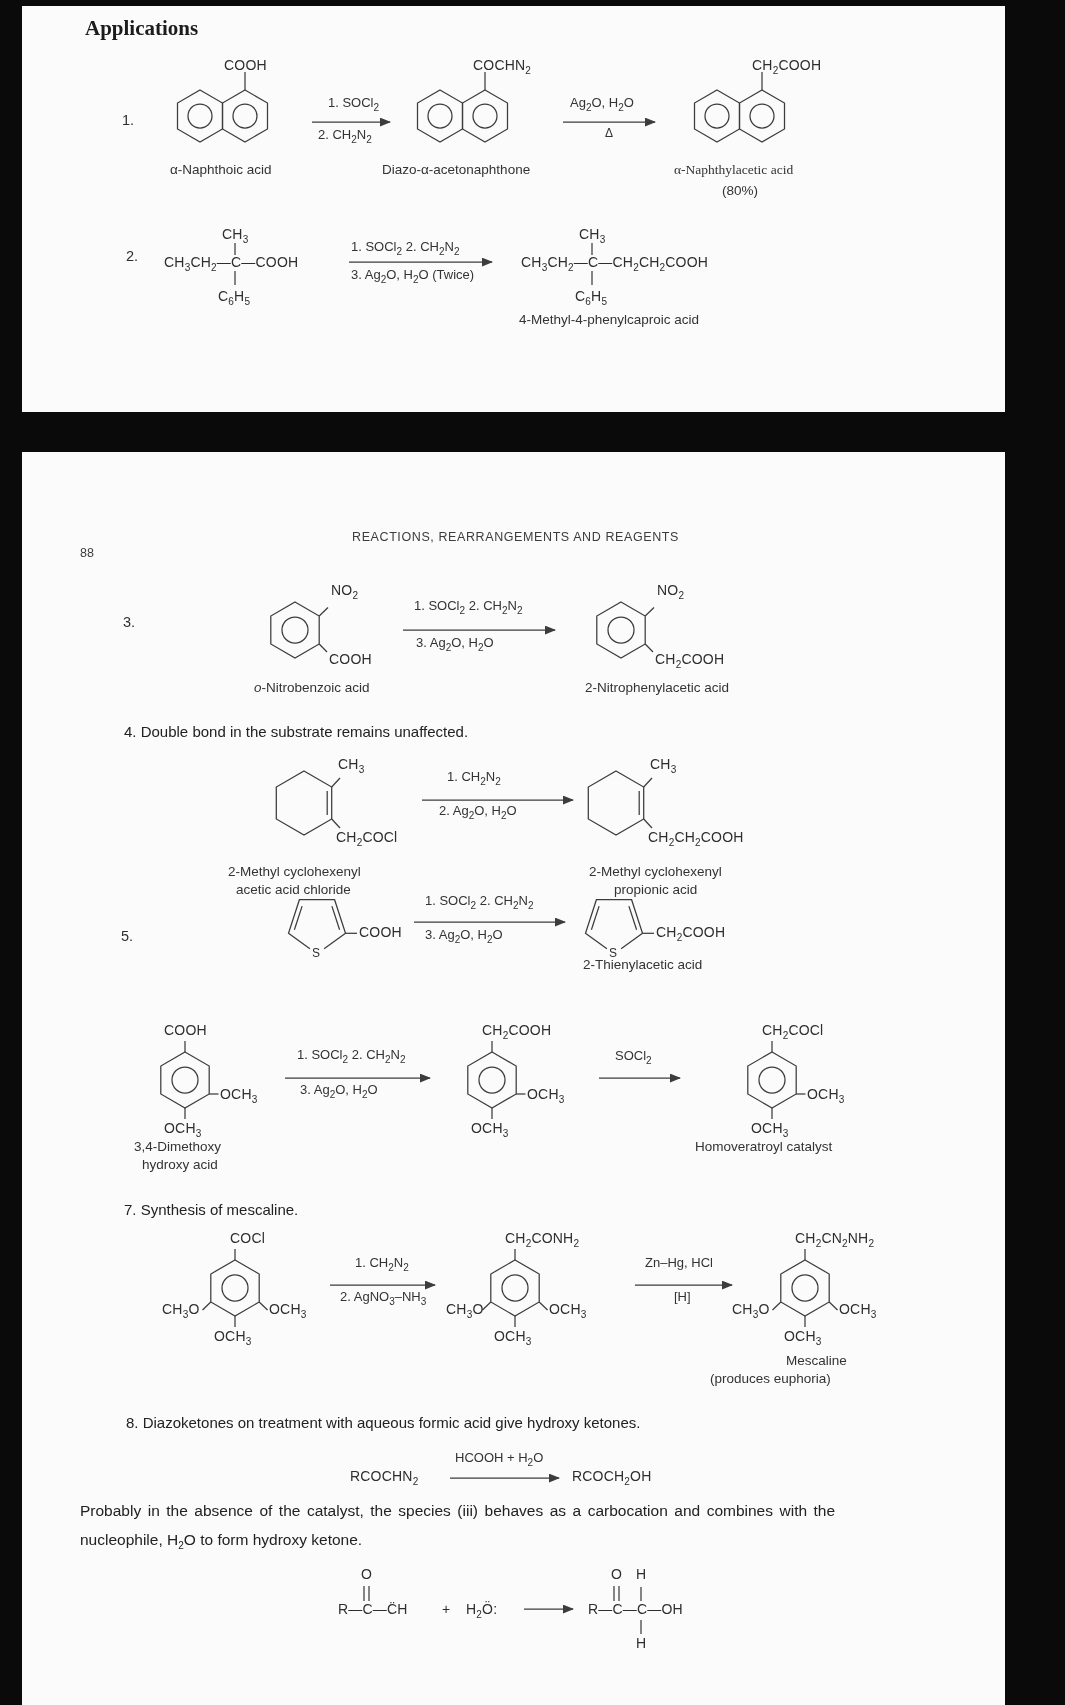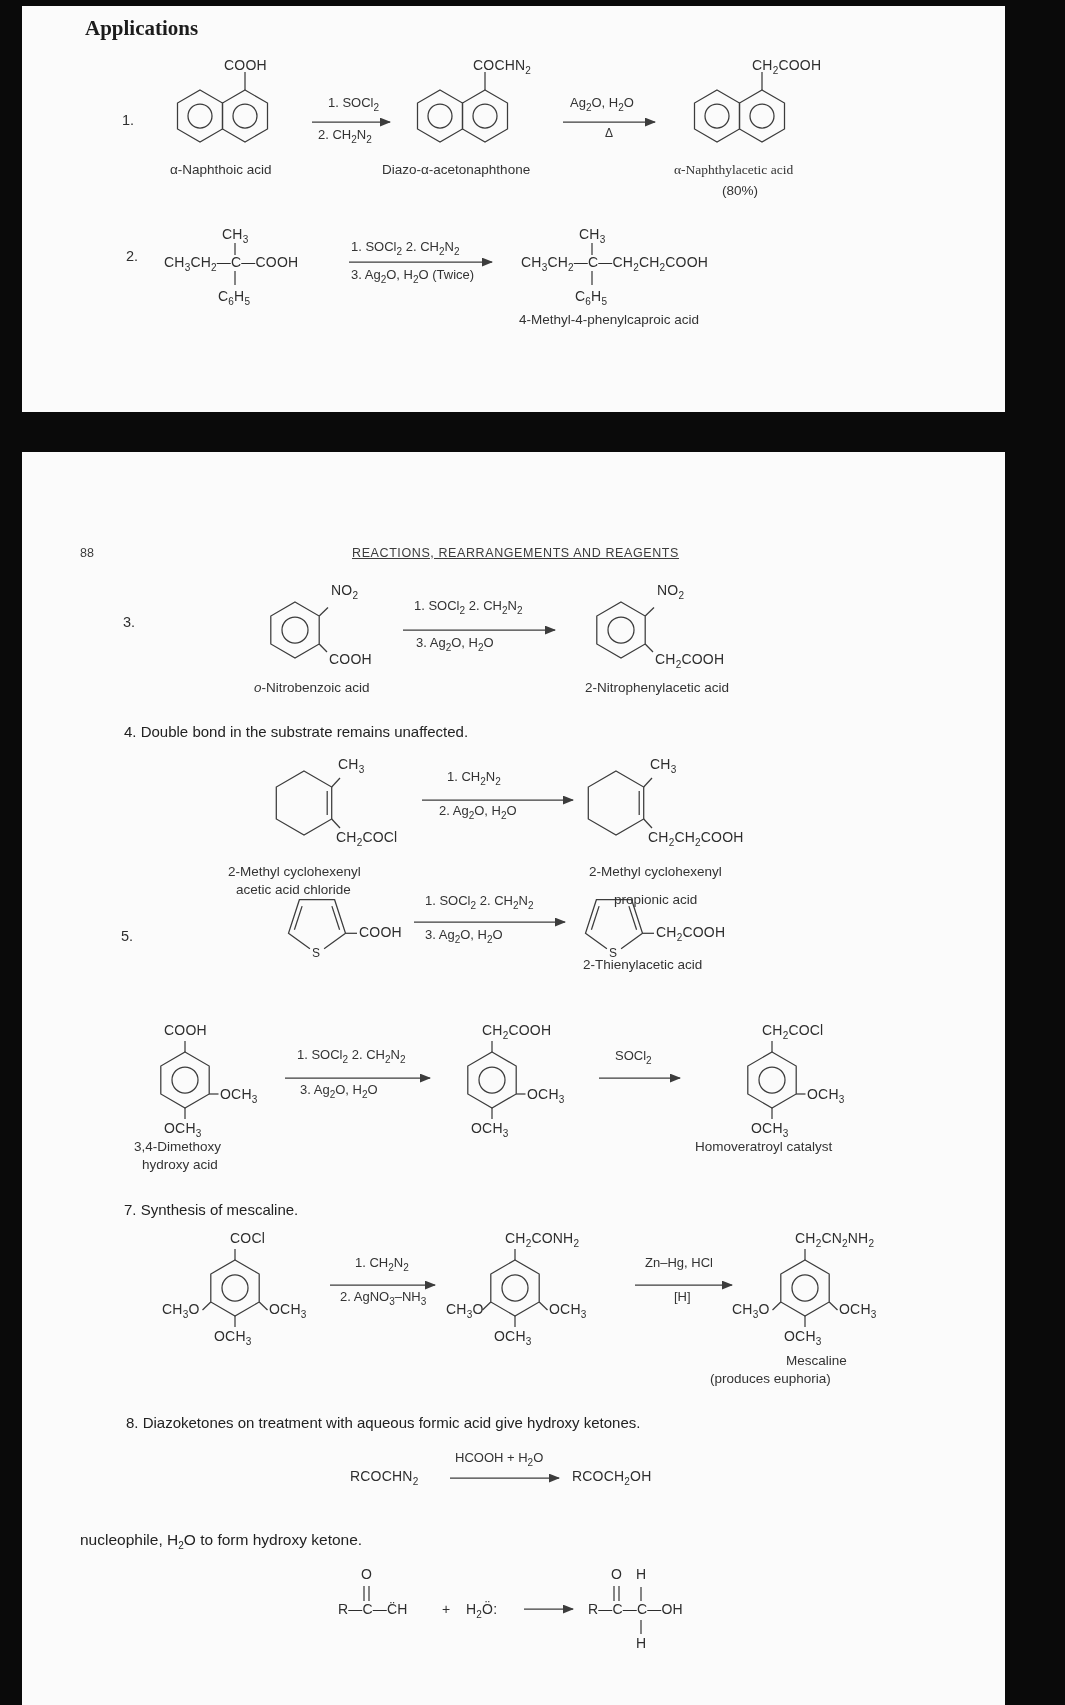"REACTIONS, REARRANGEMENTS AND REAGENTS" div.runhead { text-decoration: underline -> none; top: 94px -> 78px }
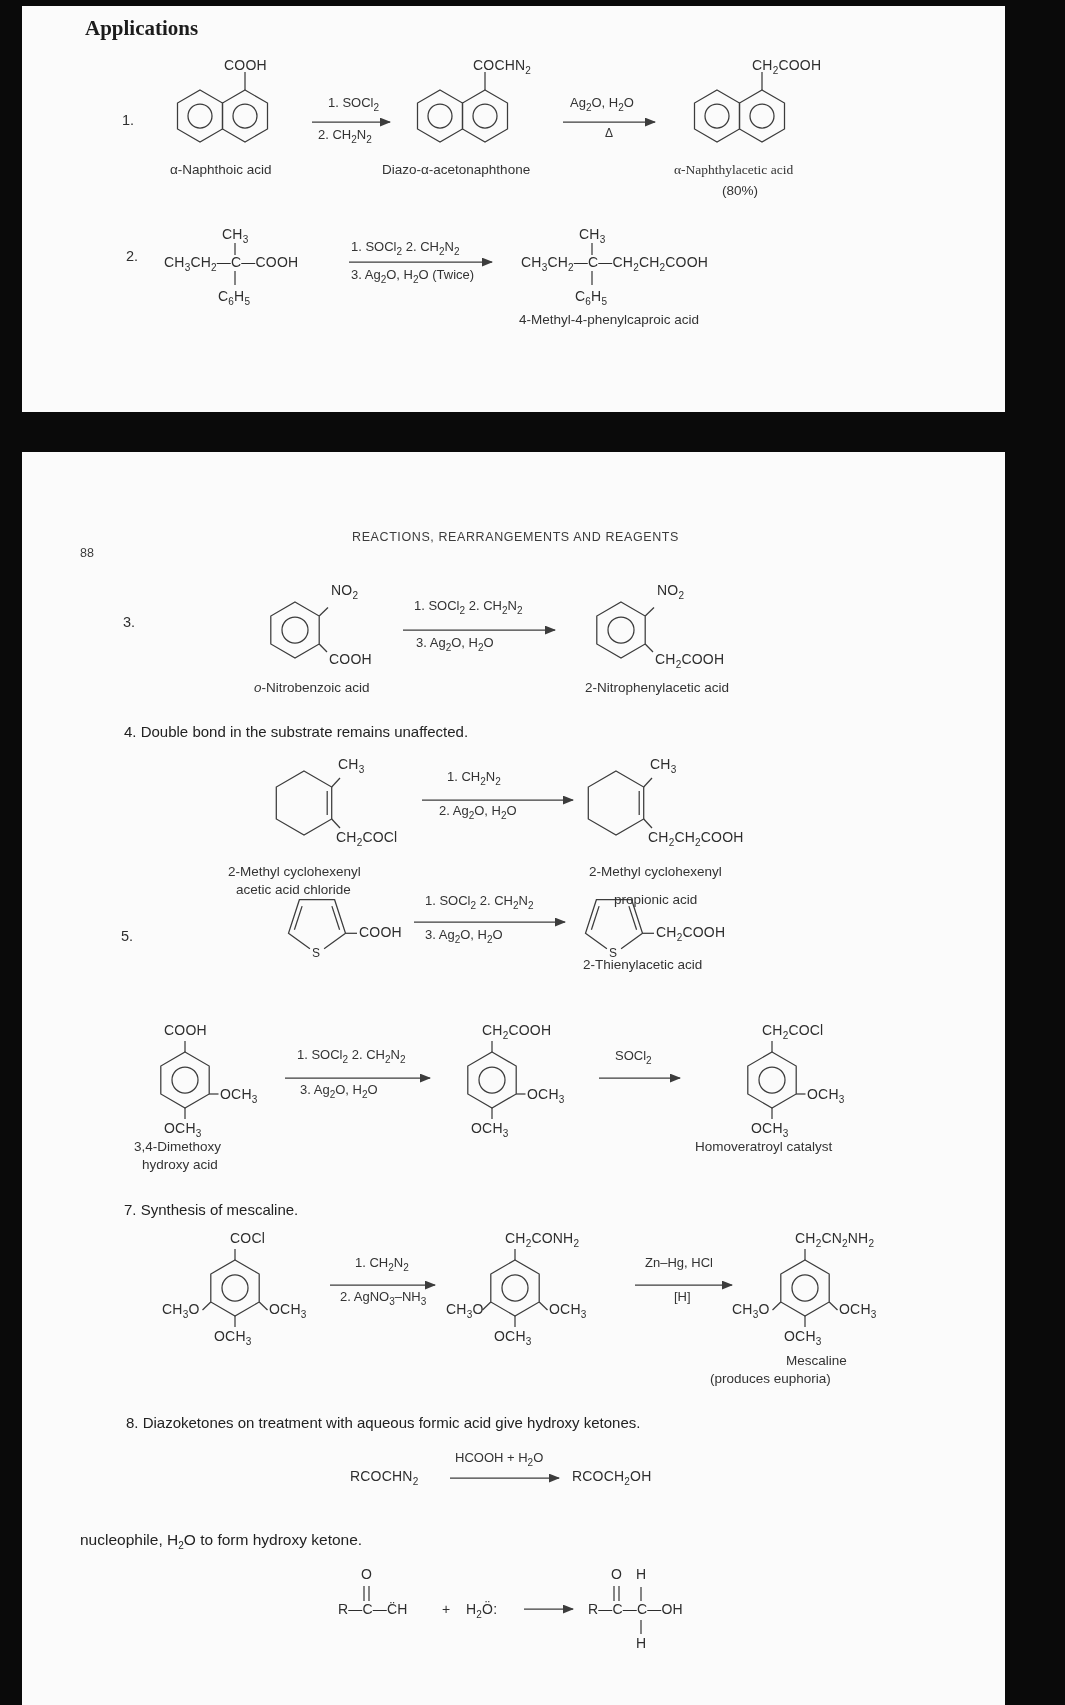"propionic acid" div.cap { top: 440px -> 430px }
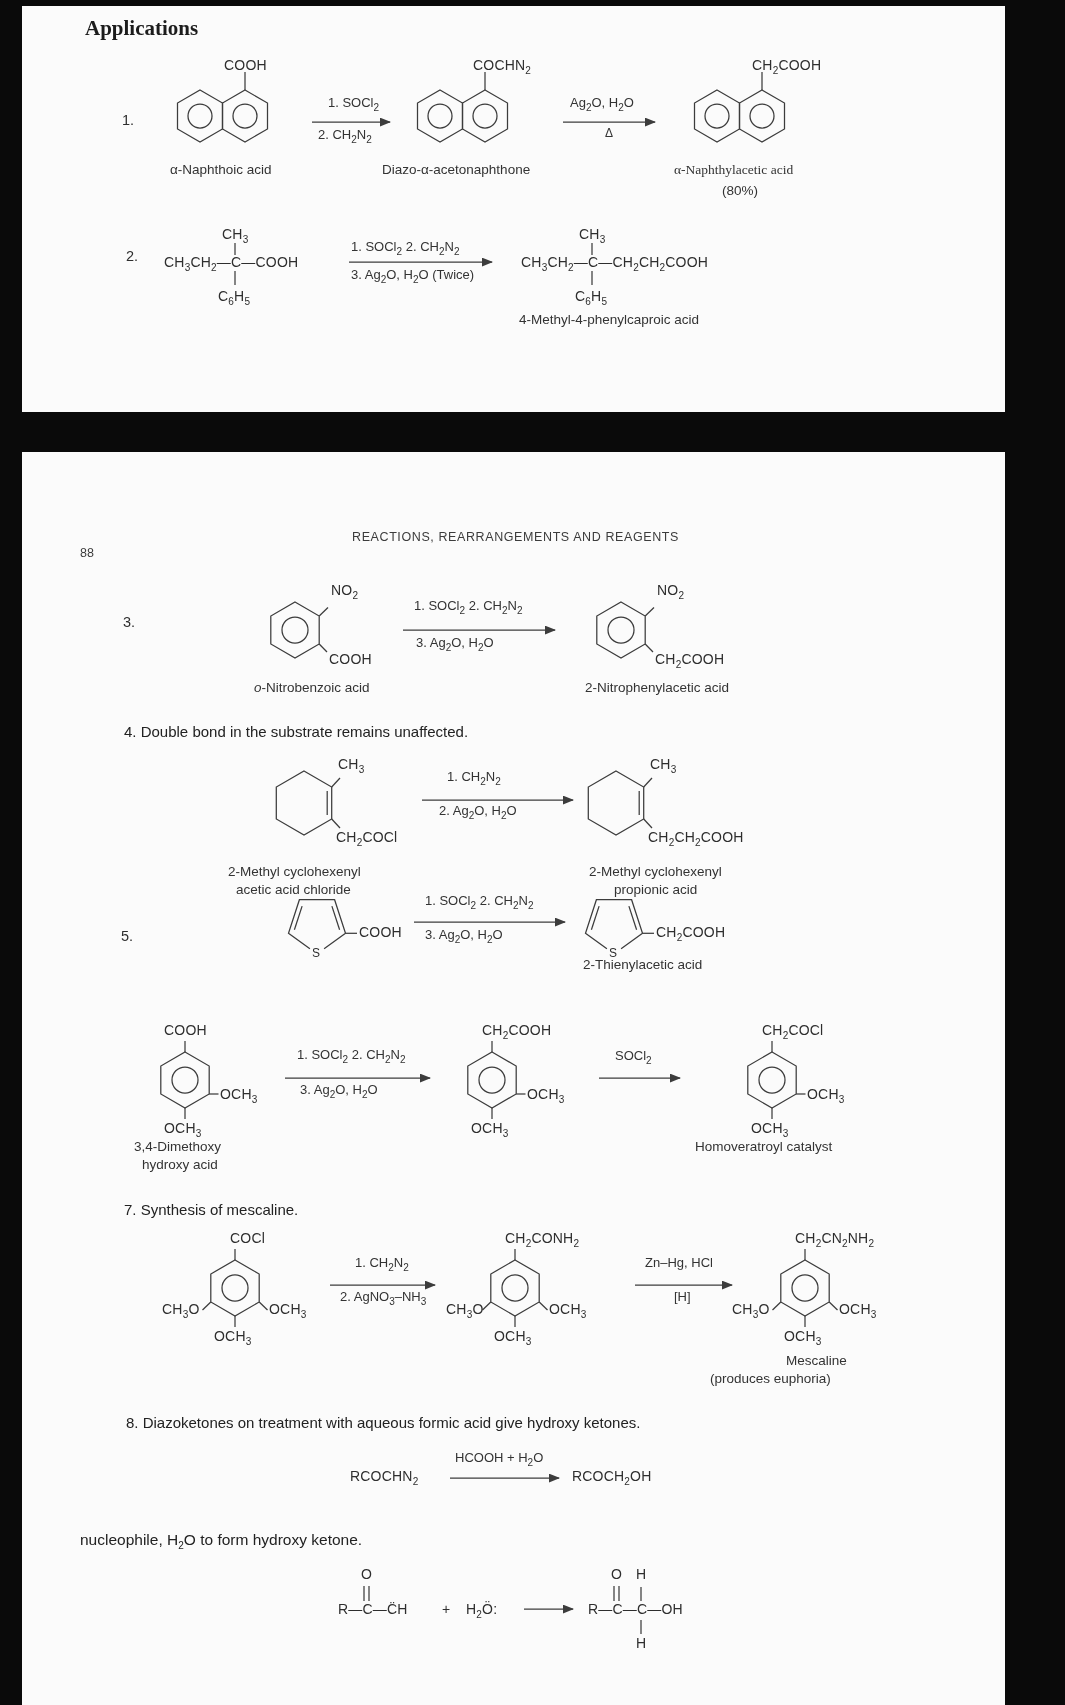"Probably in the absence of" div.para { html: none -> <div>Probably in the absence of the catalyst, the species (iii) behaves as a carbocation and combines with the</div> }
